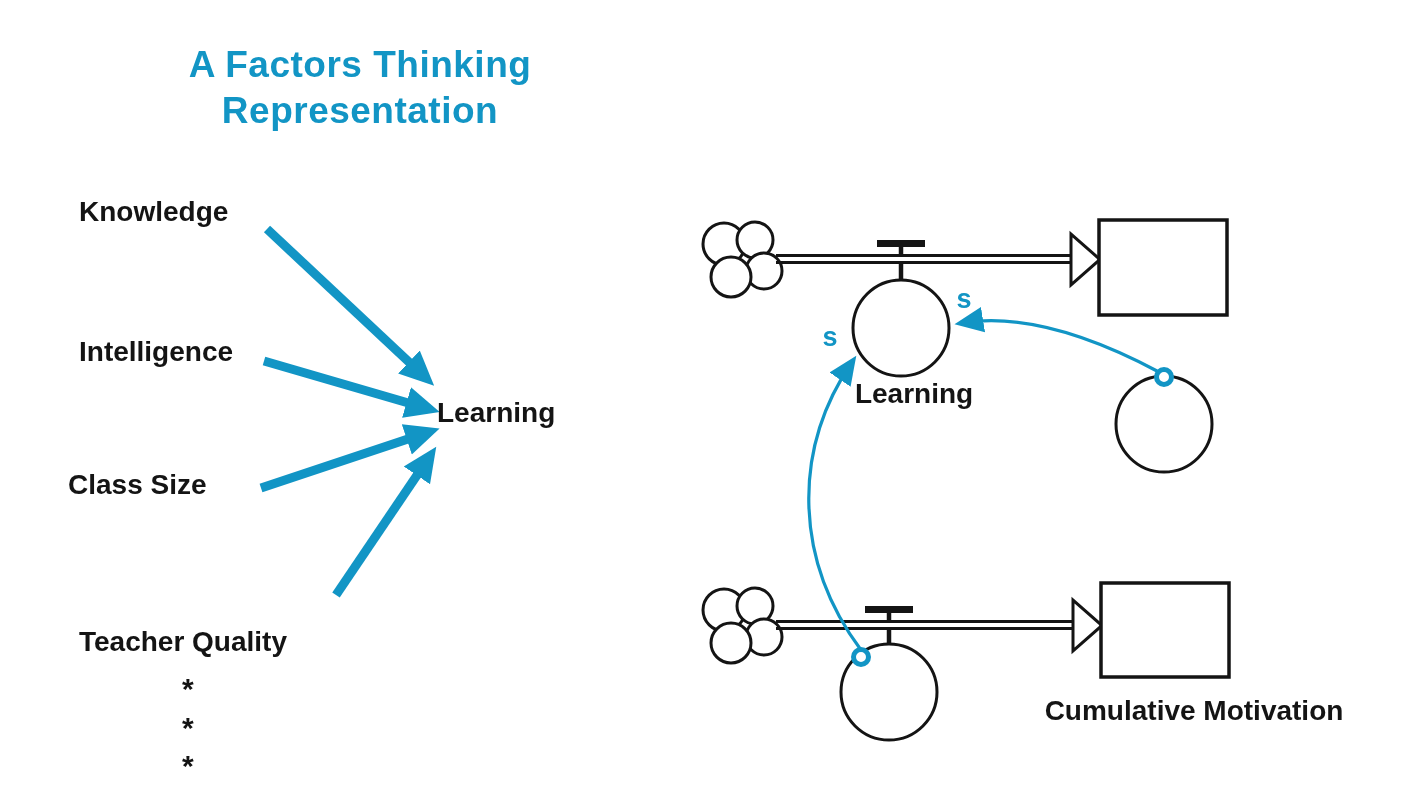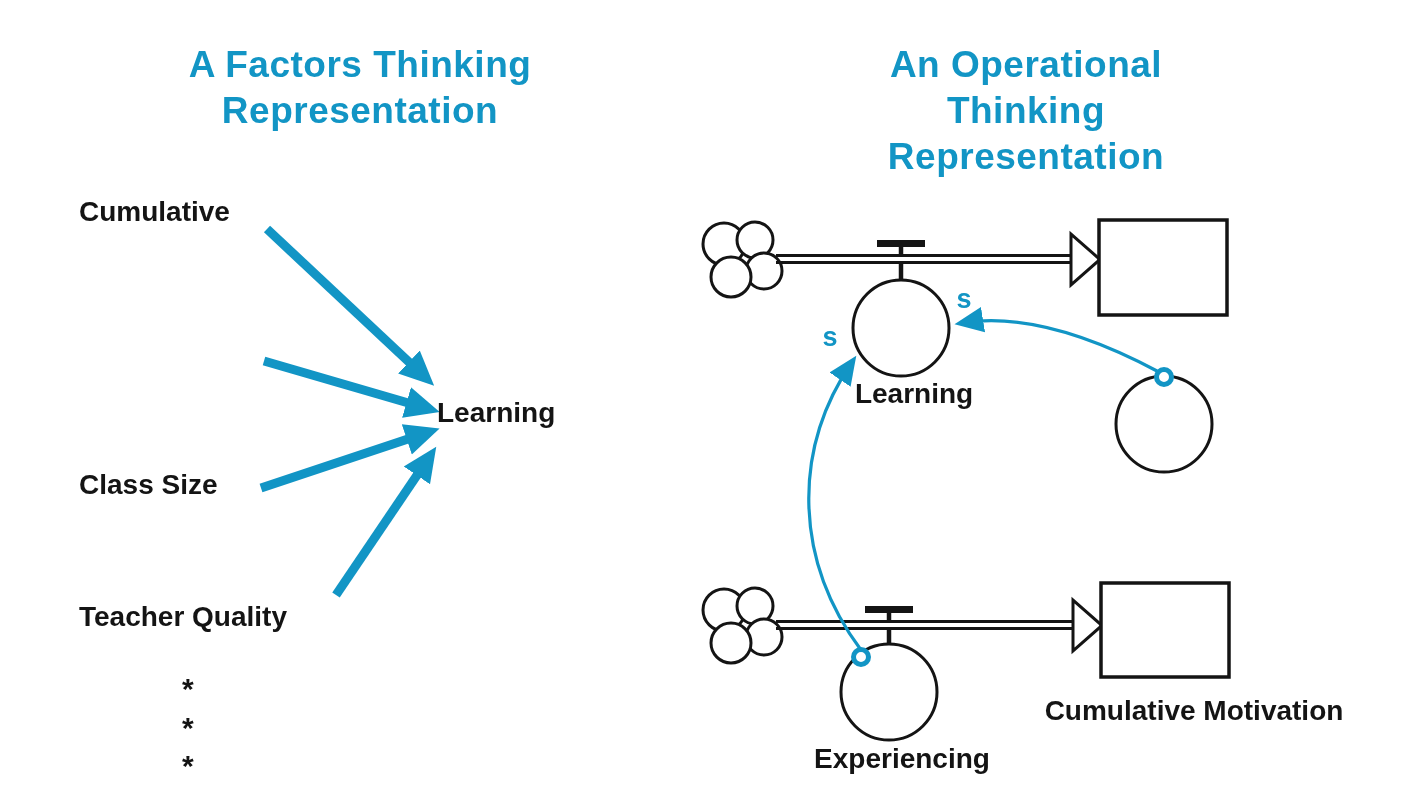"An Operational" div.title { html: <div>An Operational Thinking Representation</div> -> none }
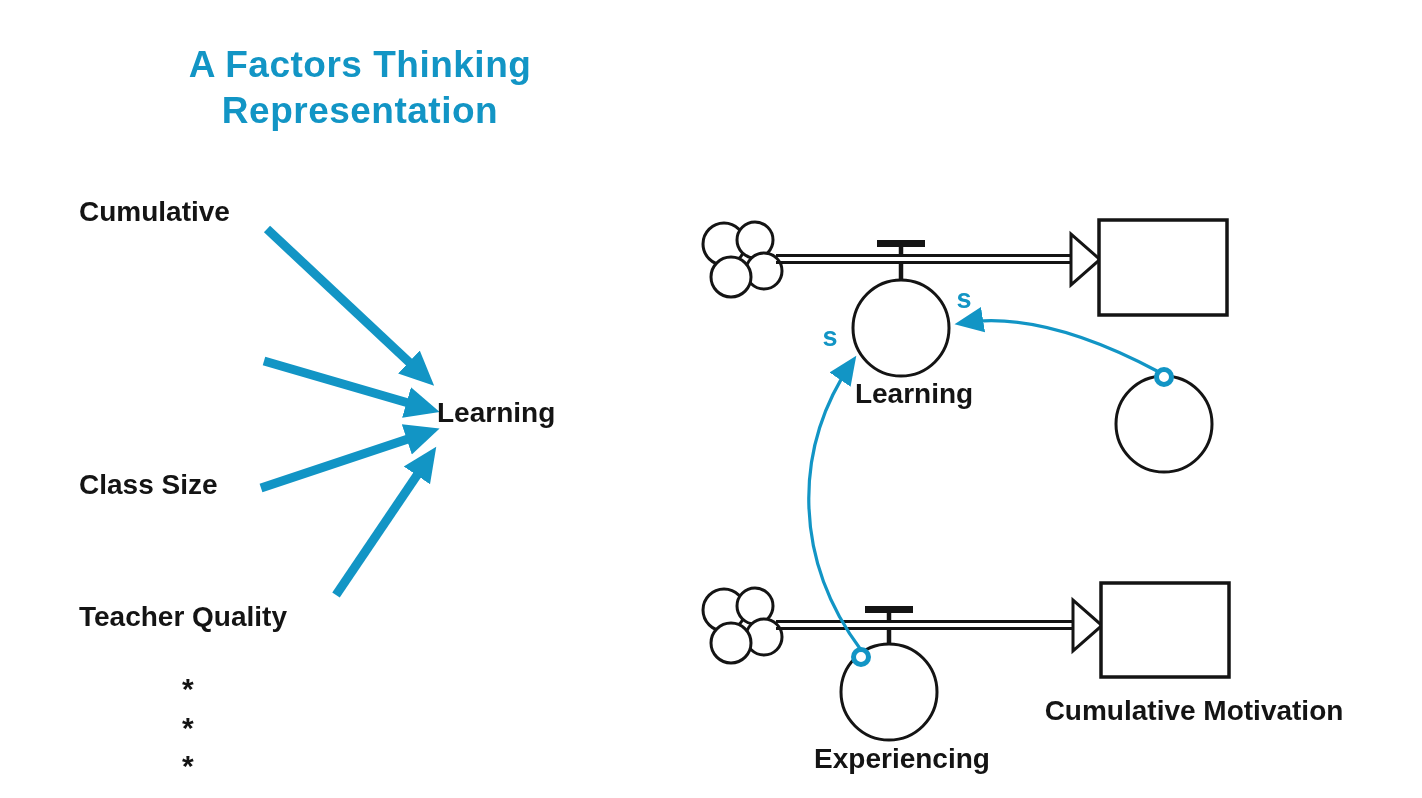"Cumulative" div.lbl { text: Cumulative -> Knowledge }
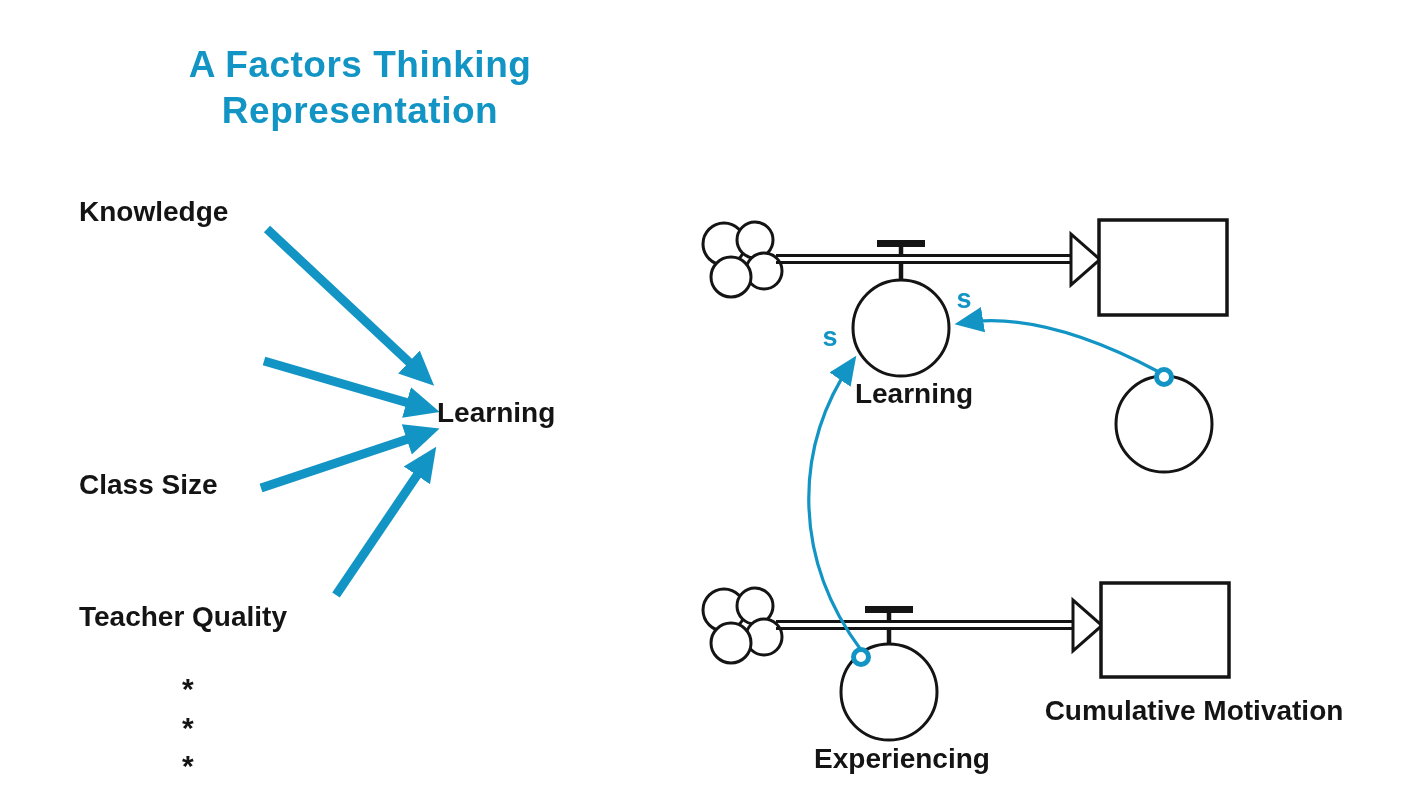"Intelligence" div.lbl { html: none -> <div>Intelligence</div> }
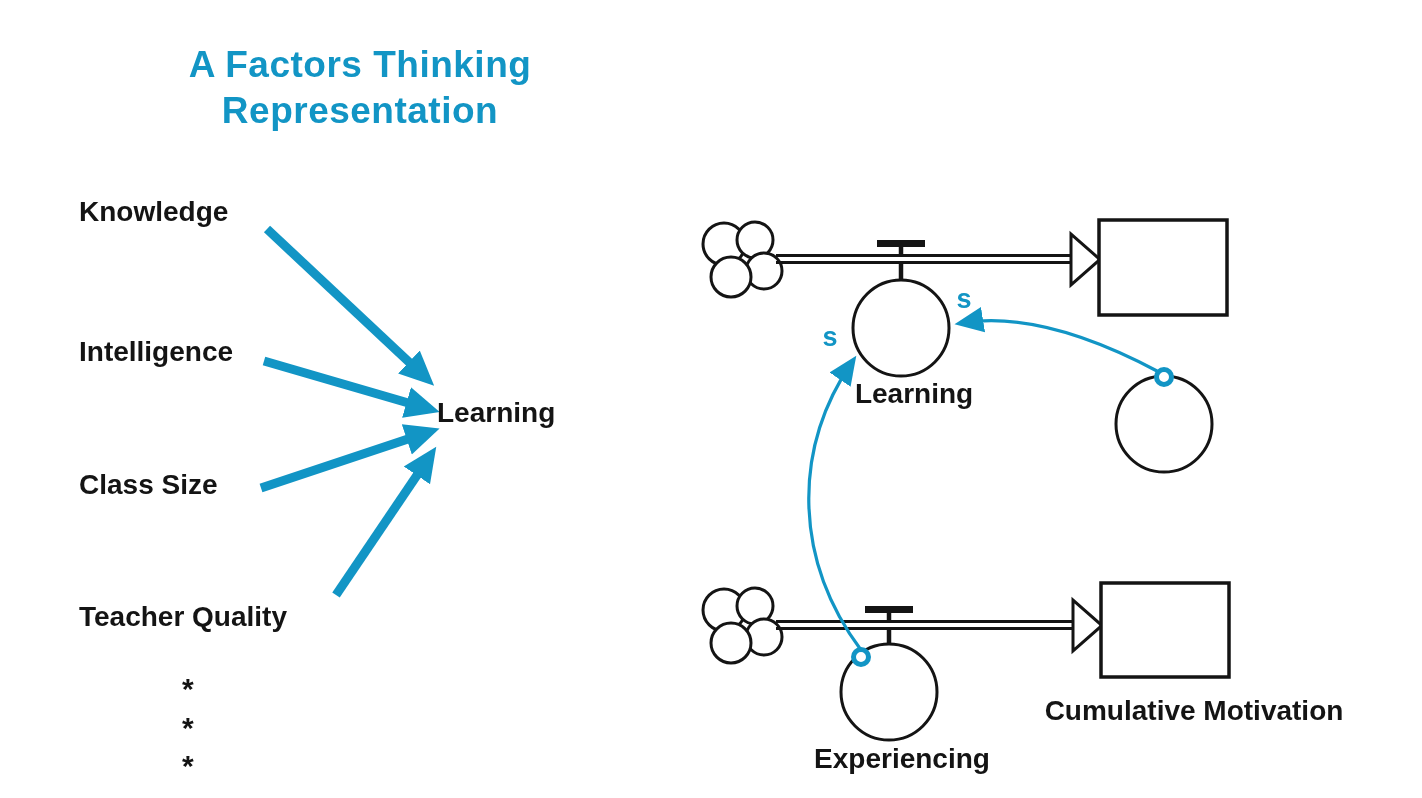"Class Size" div.lbl { left: 55px -> 44px }
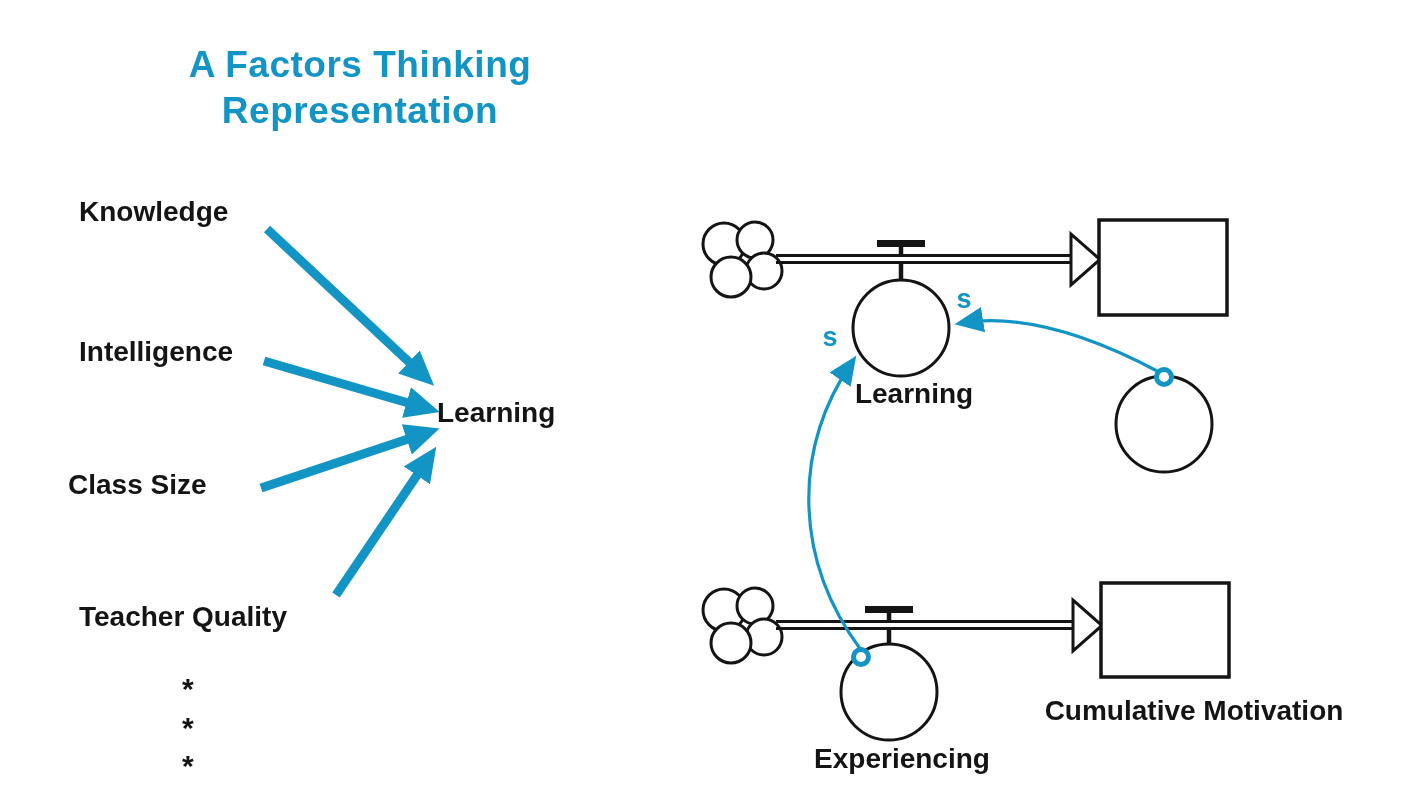"Teacher Quality" div.lbl { top: 601px -> 626px }
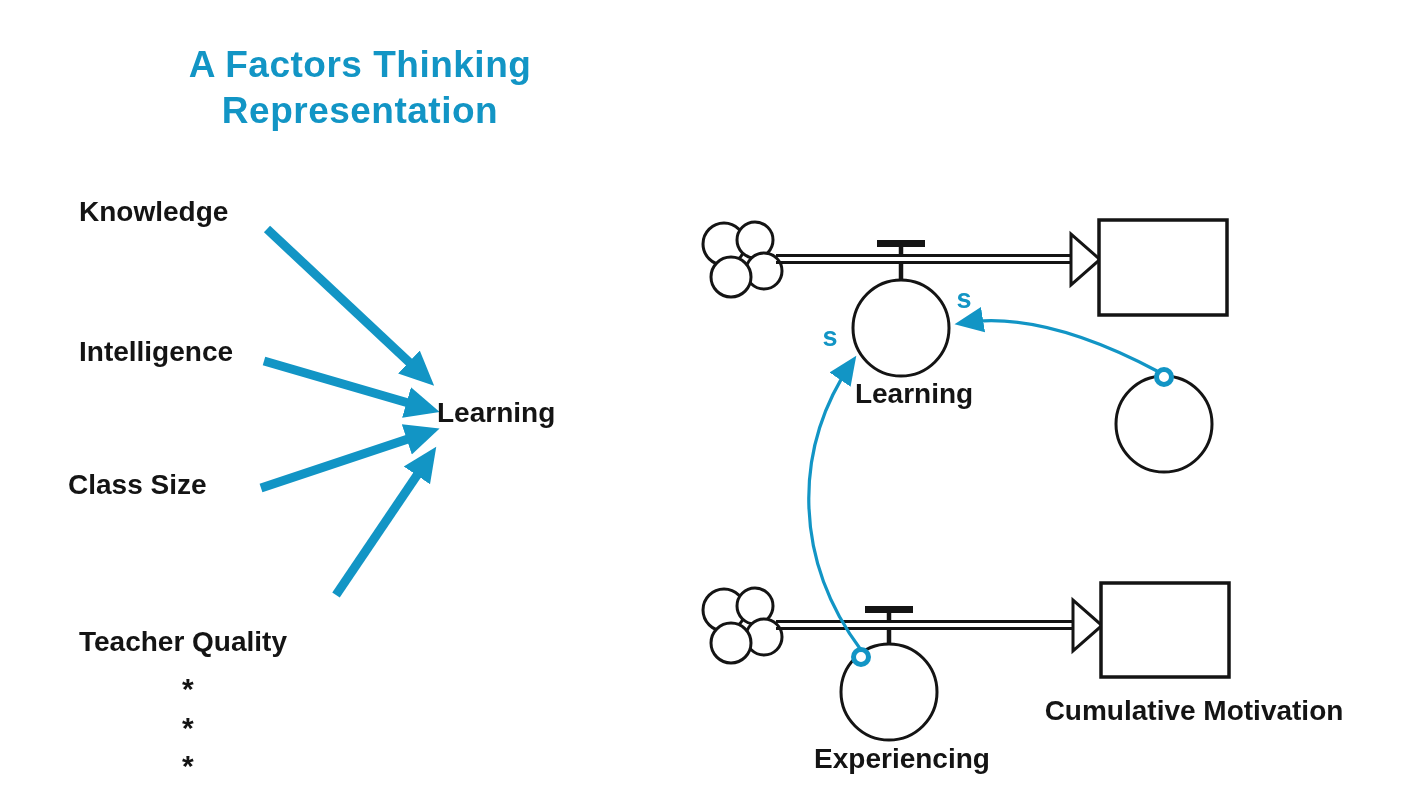"Experiencing" div.lbl { html: <div>Experiencing</div> -> none }
